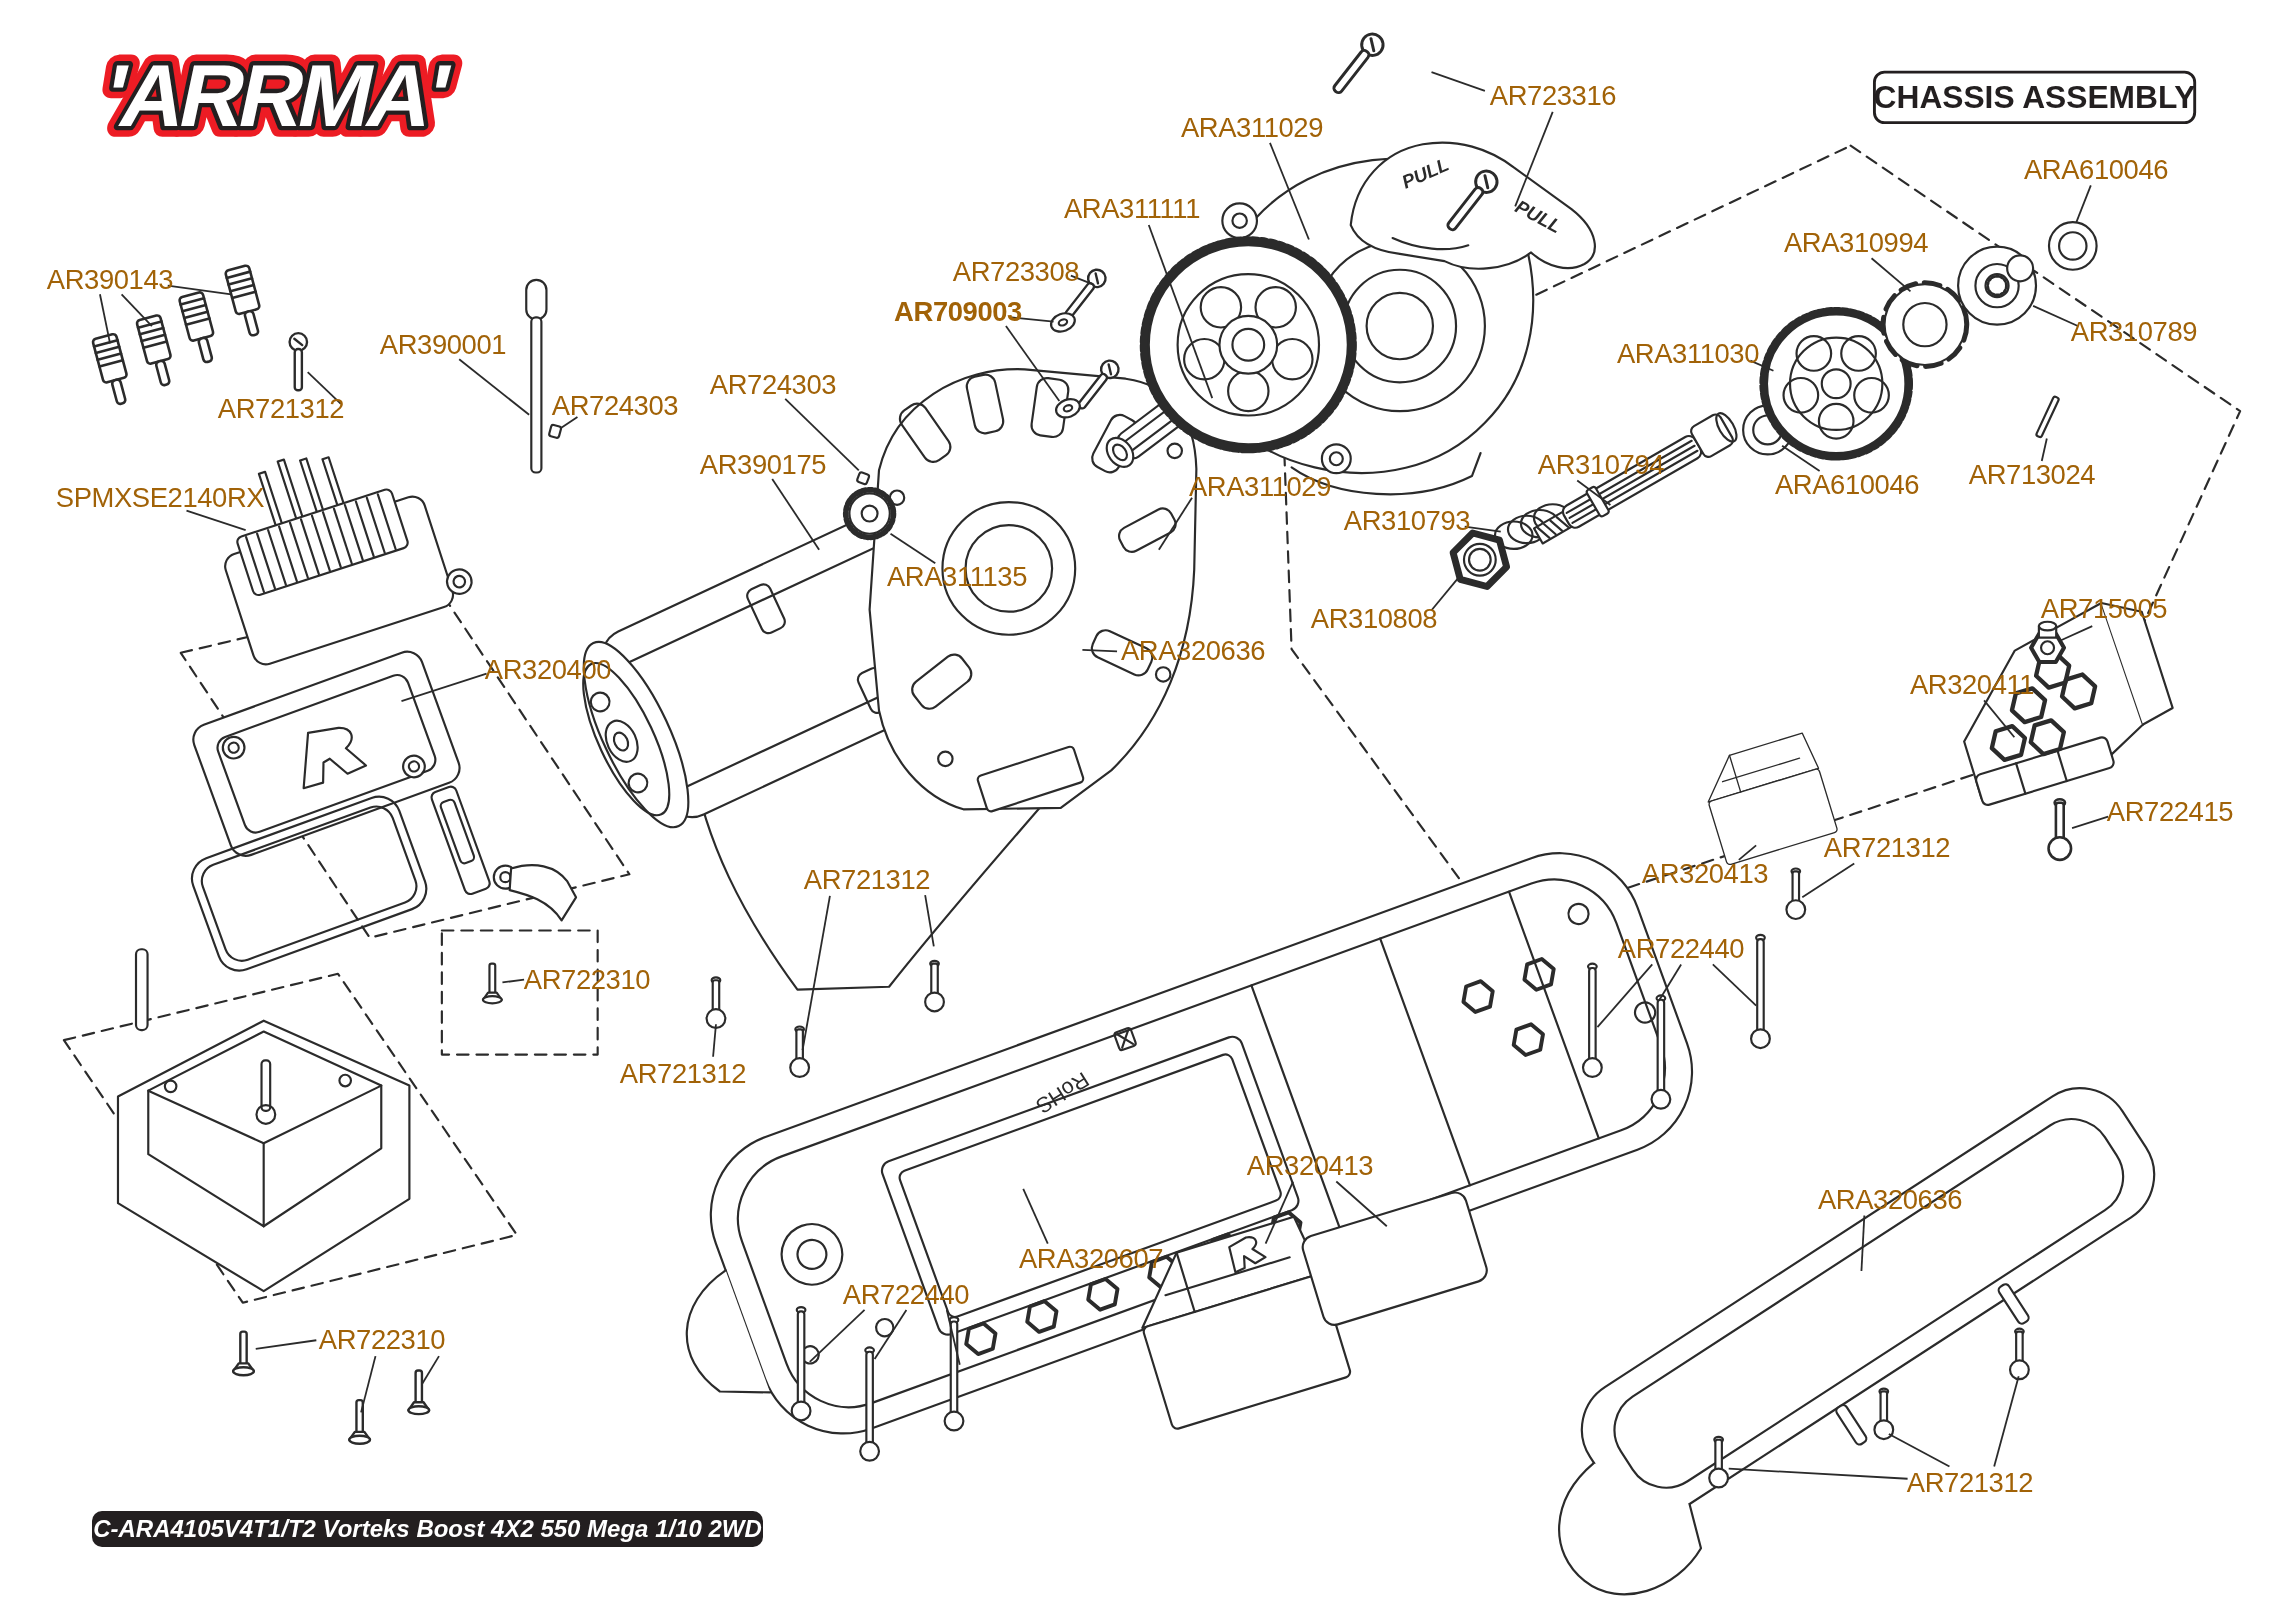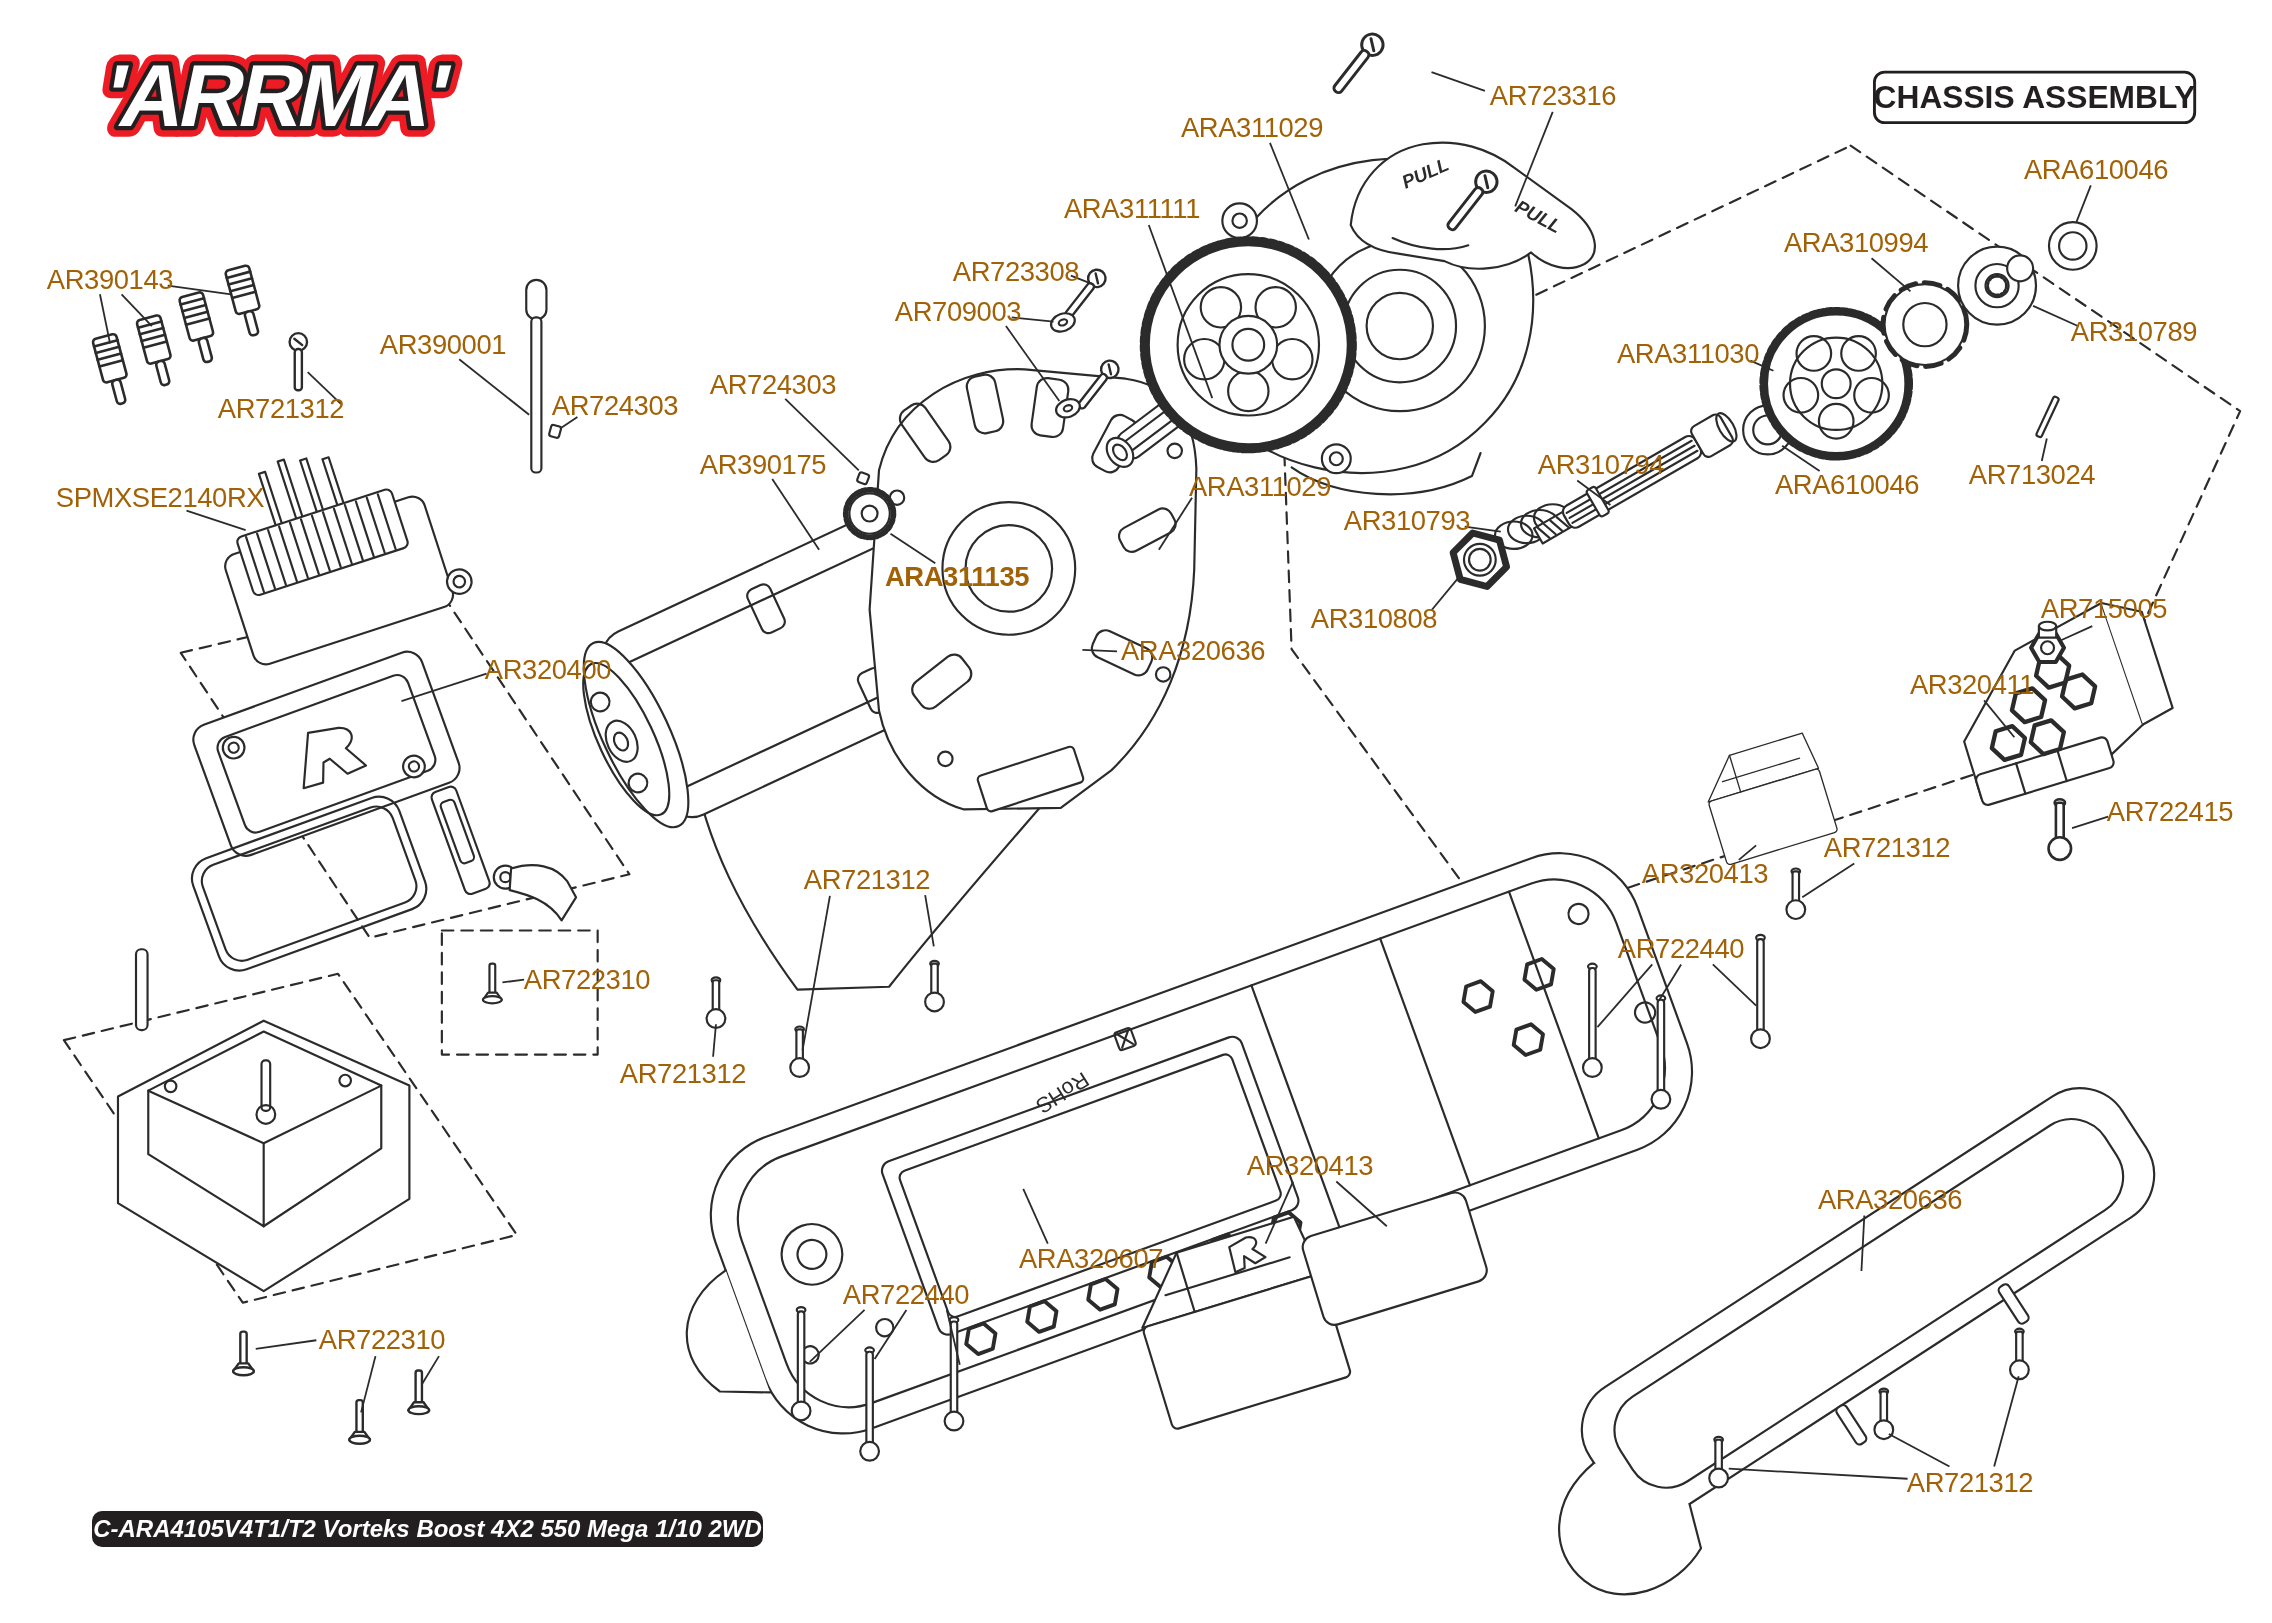"AR709003" div.plabel { font-weight: none -> bold }
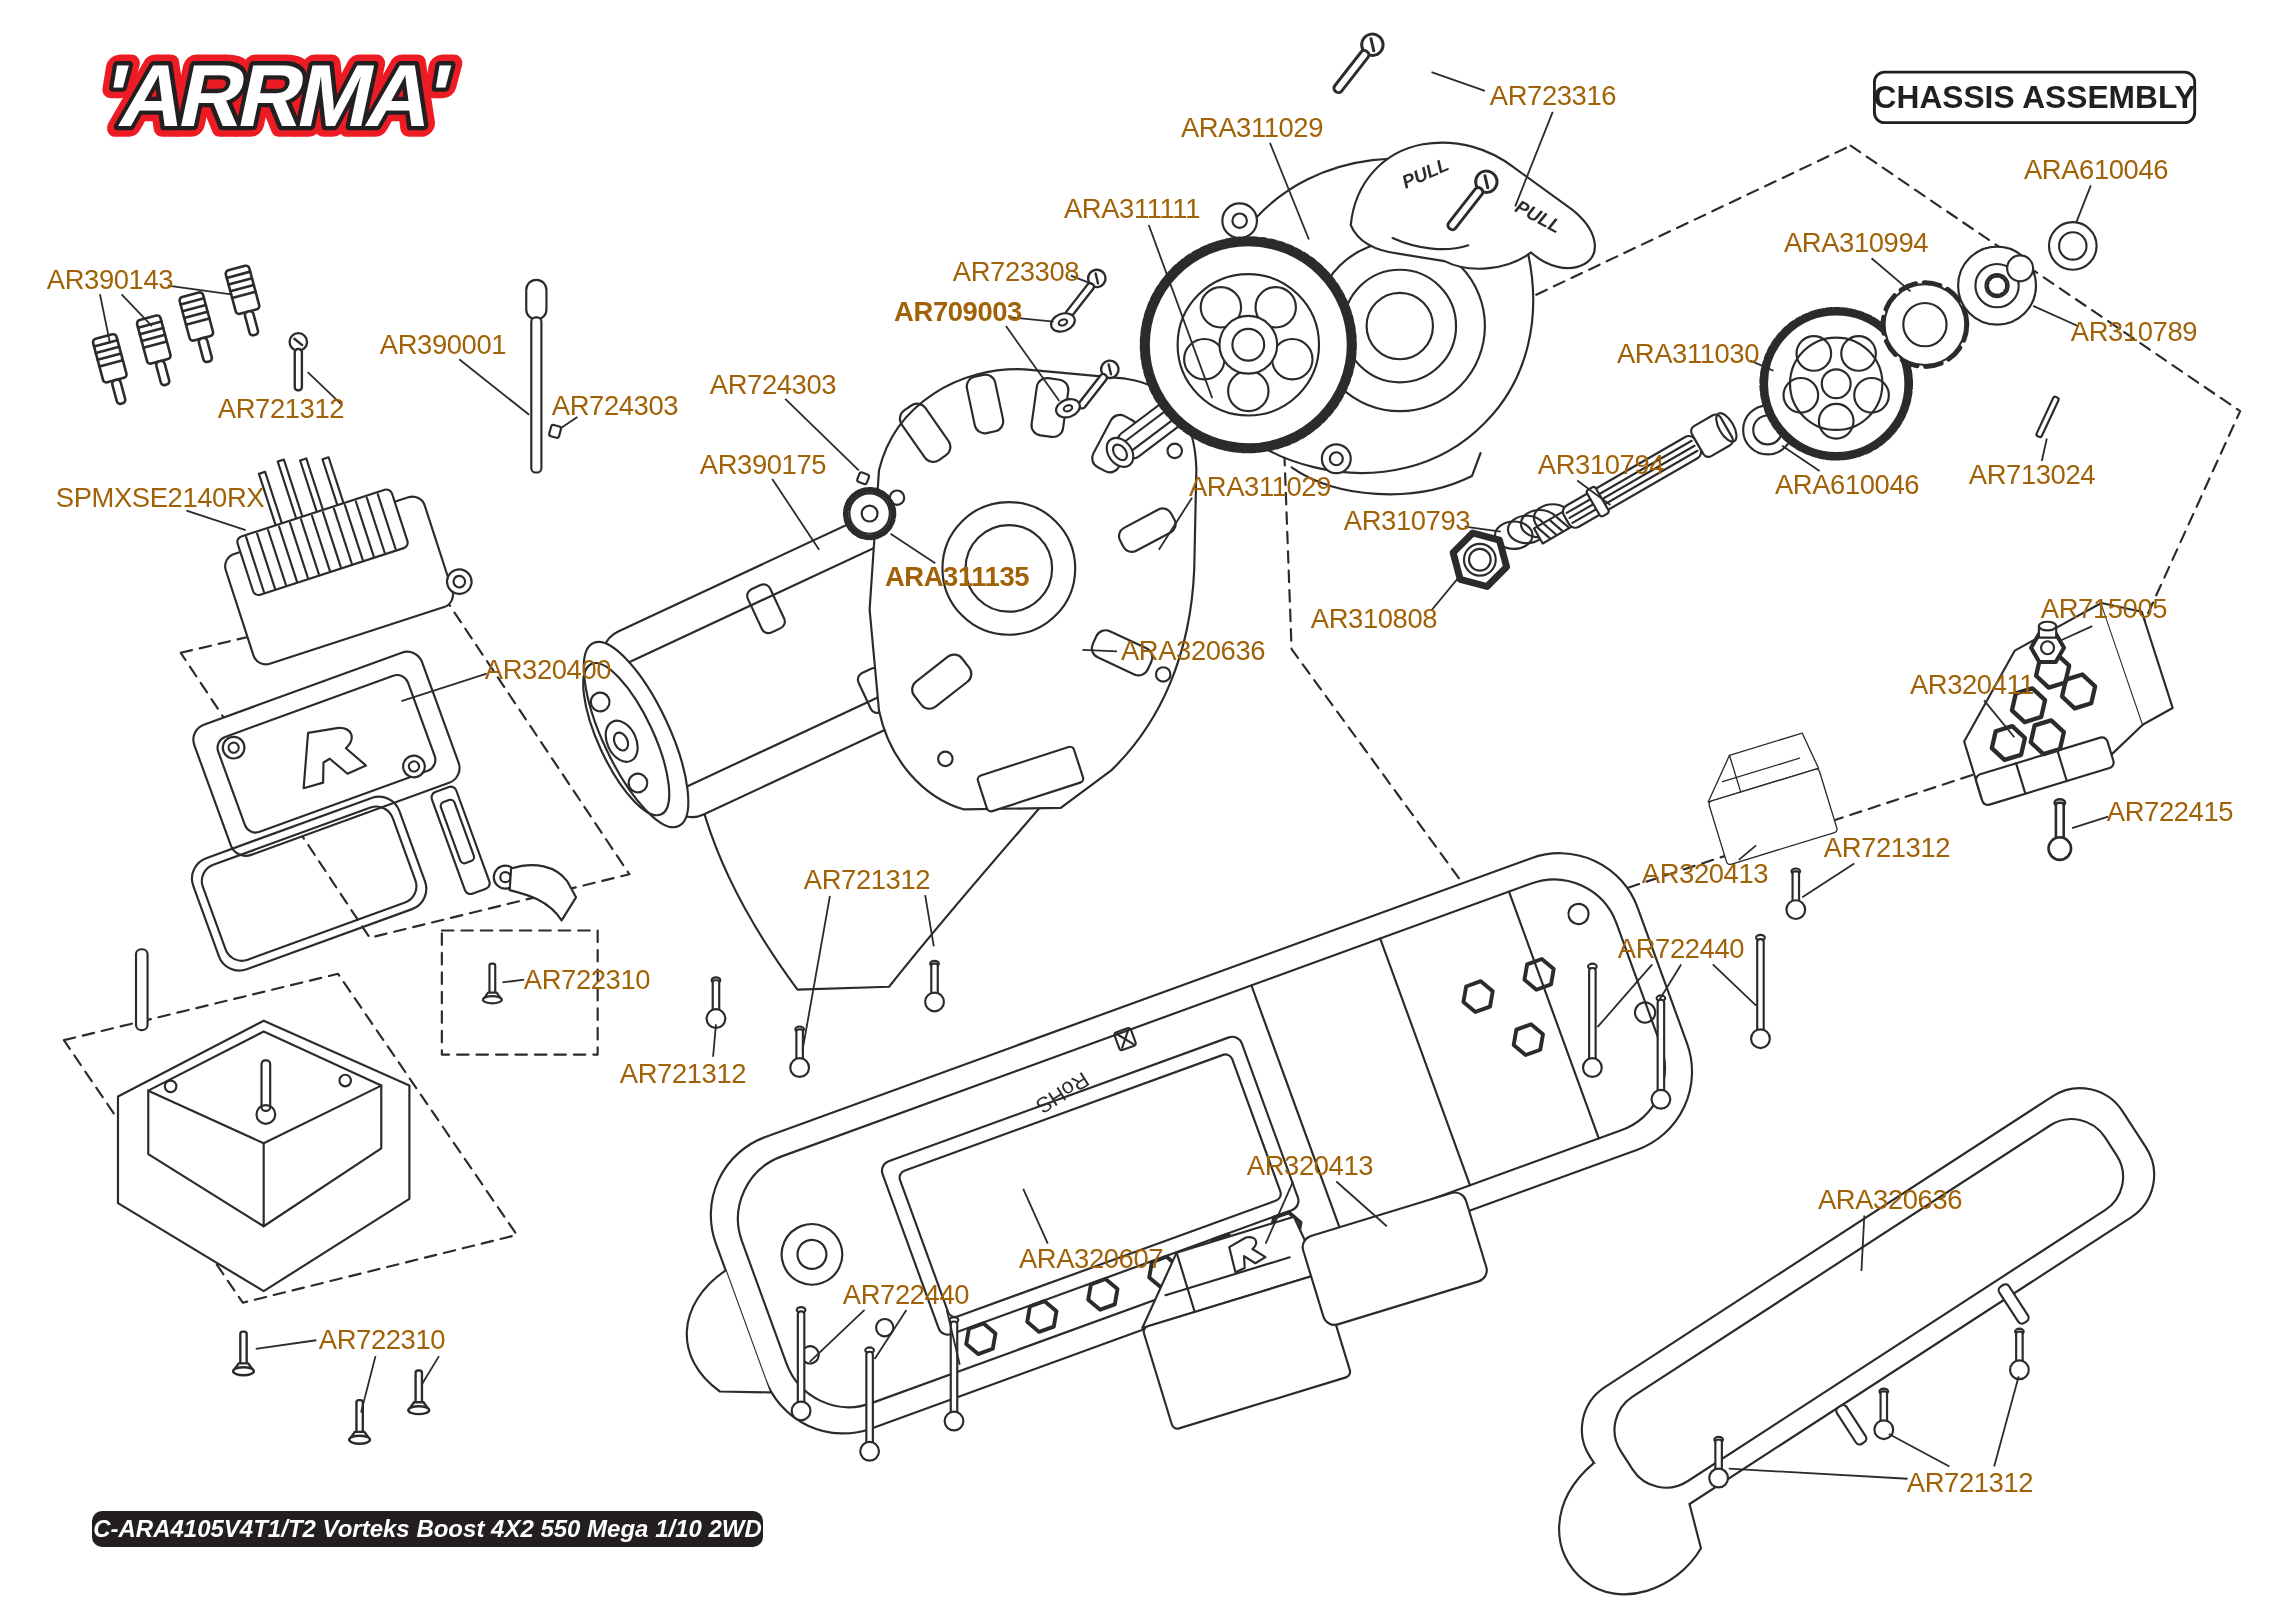"ARA311135" div.plabel { font-weight: bold -> none }
